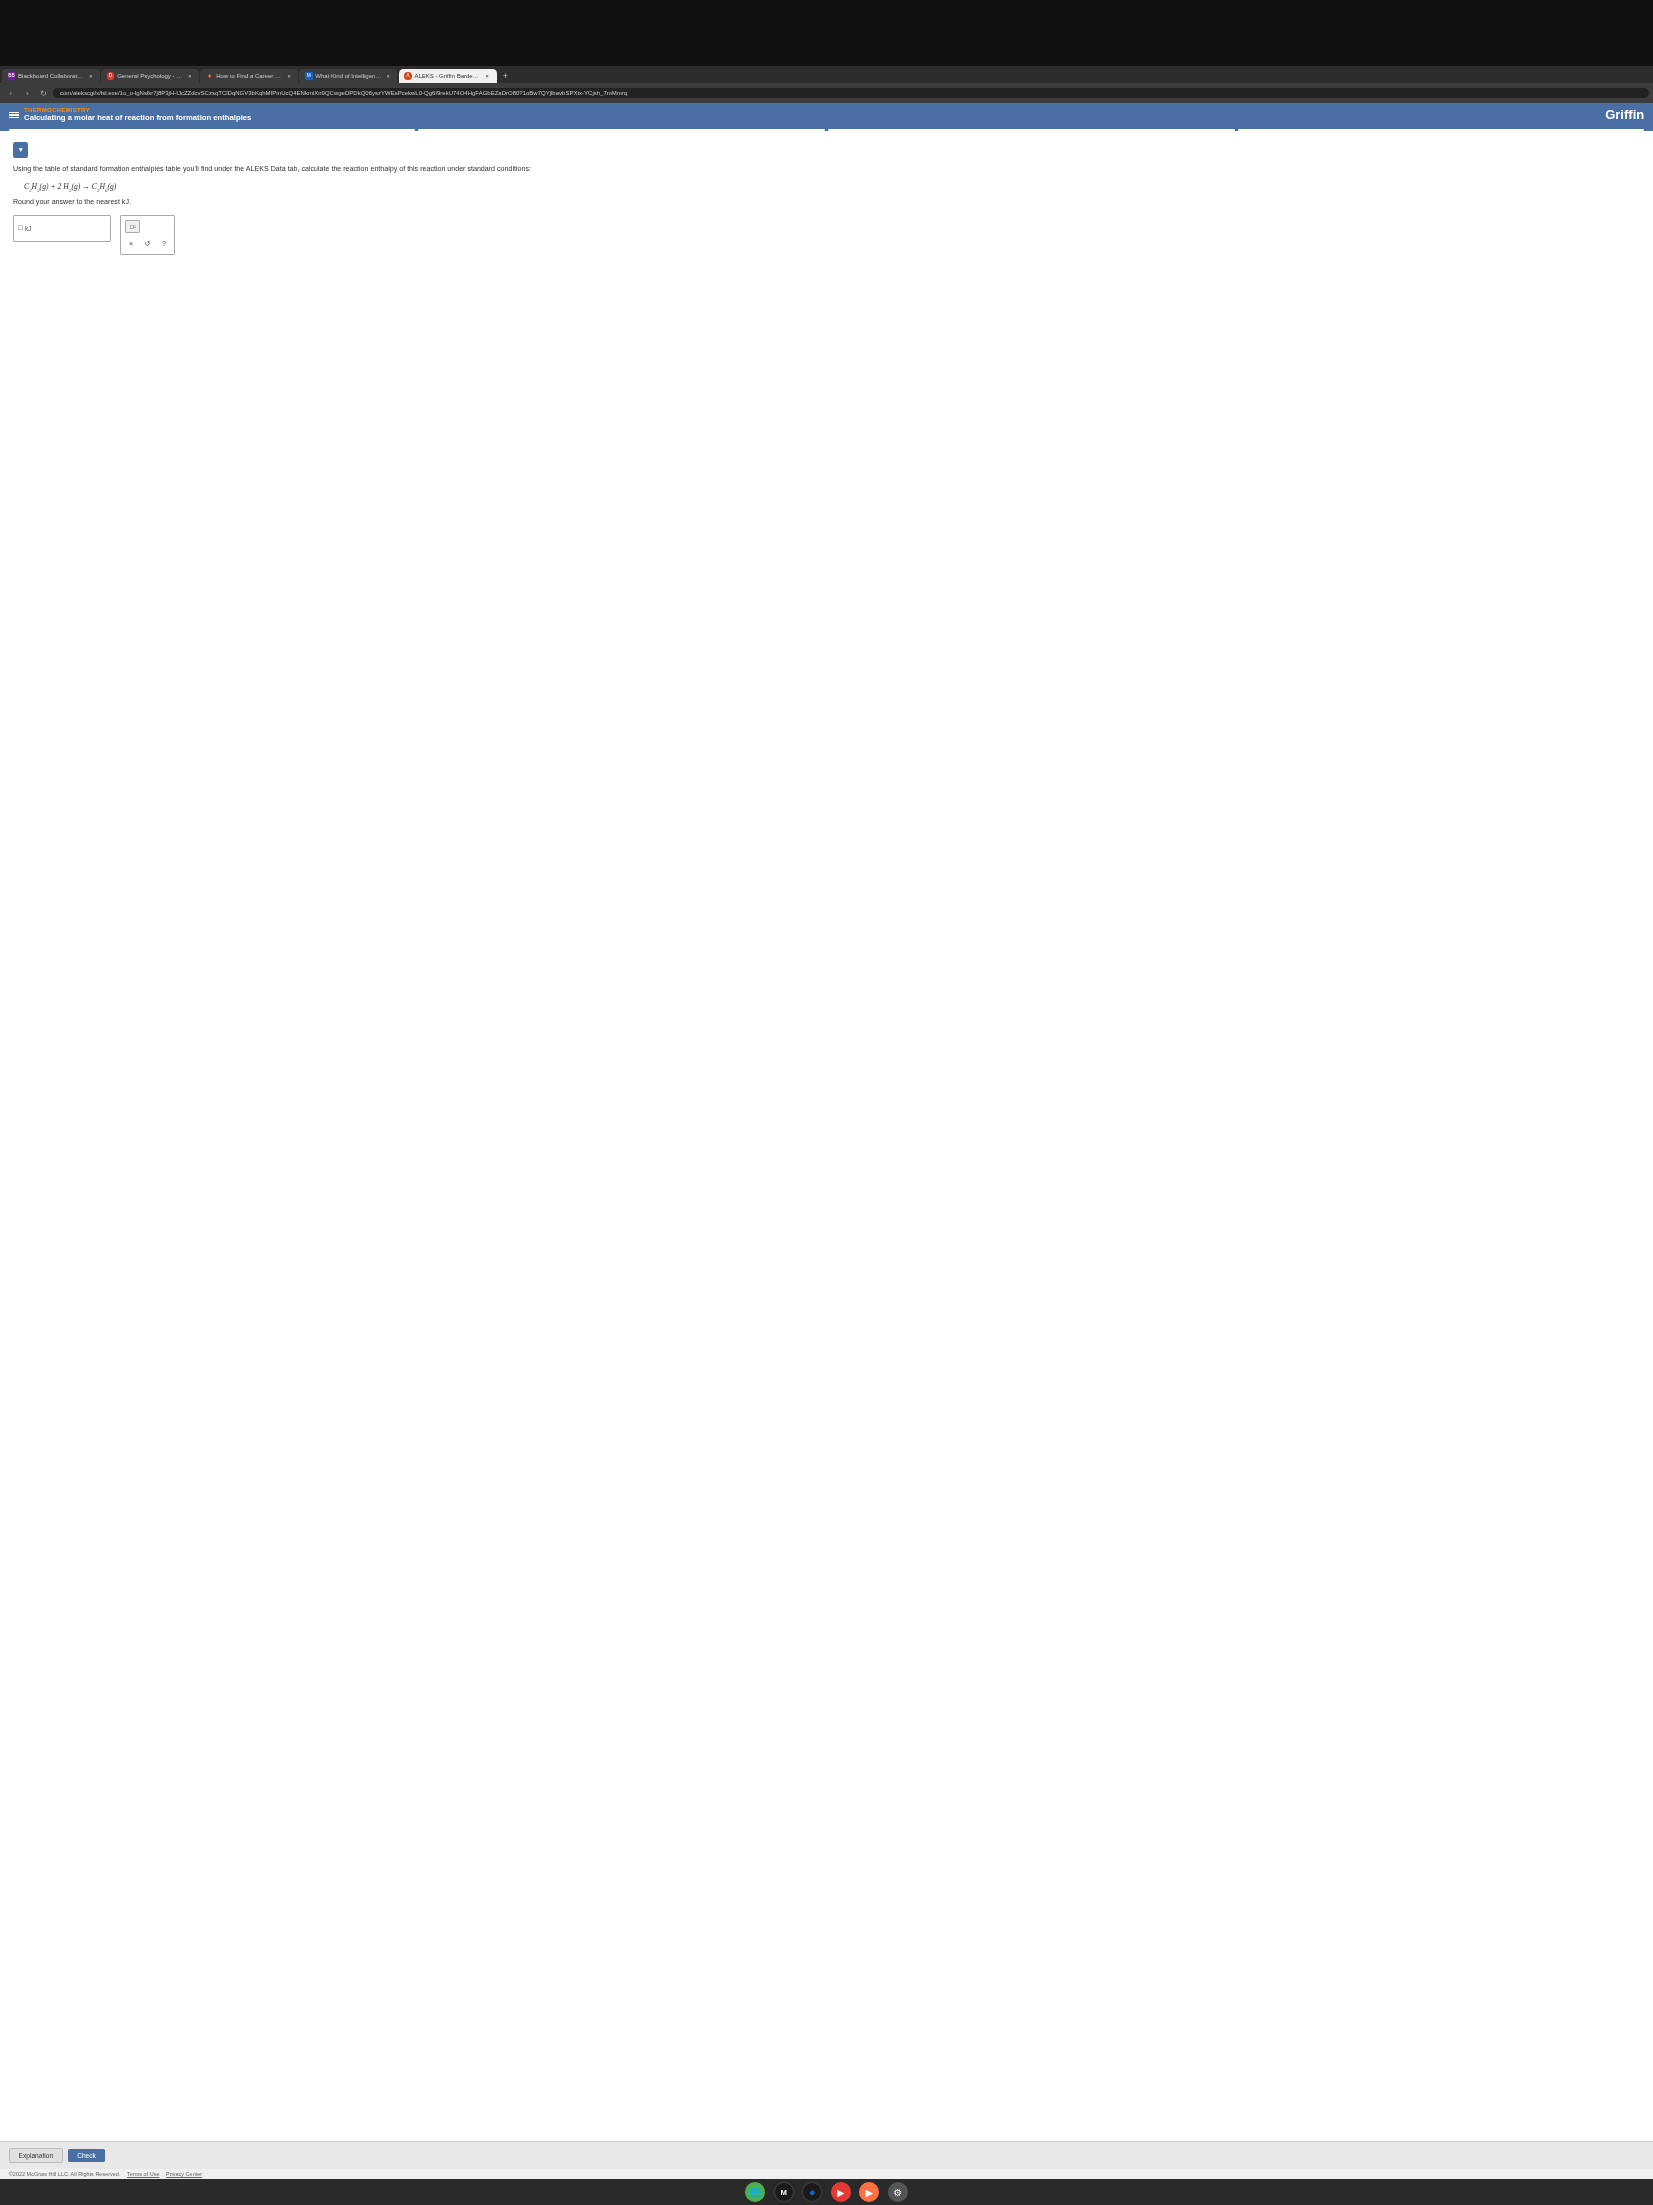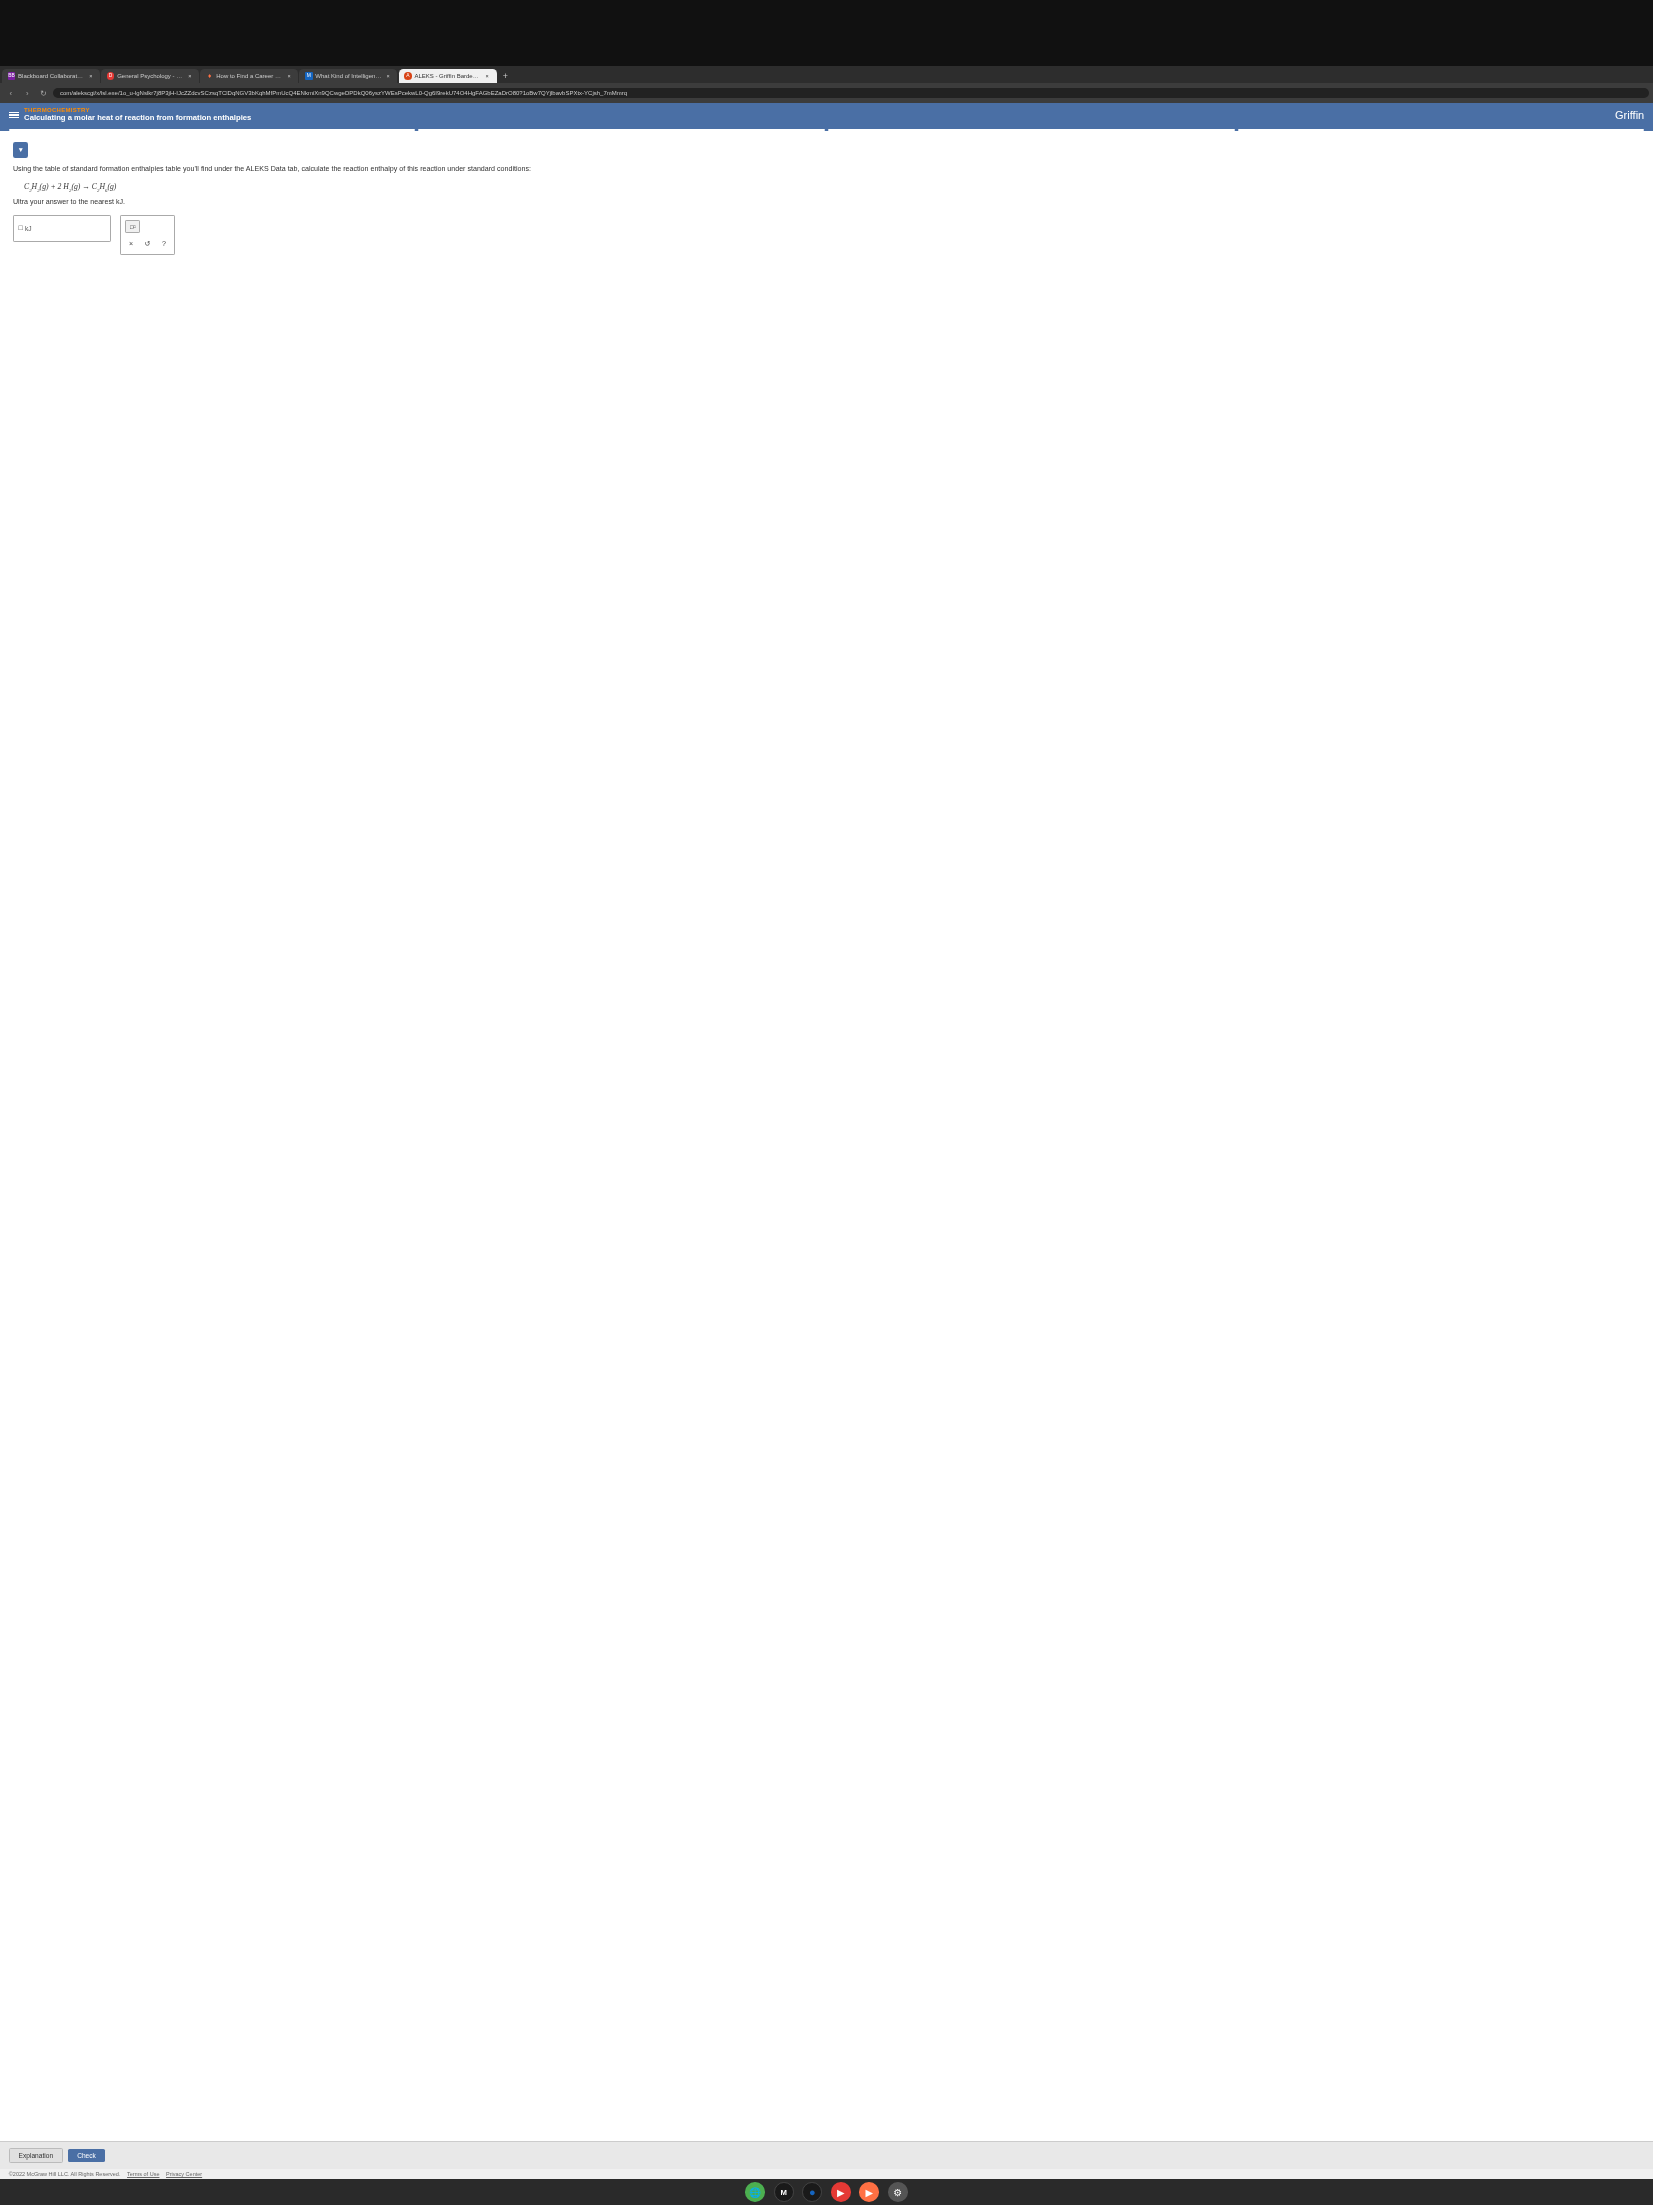"Griffin" .aleks-header-right { font-size: 11px -> 13px; font-weight: normal -> bold }
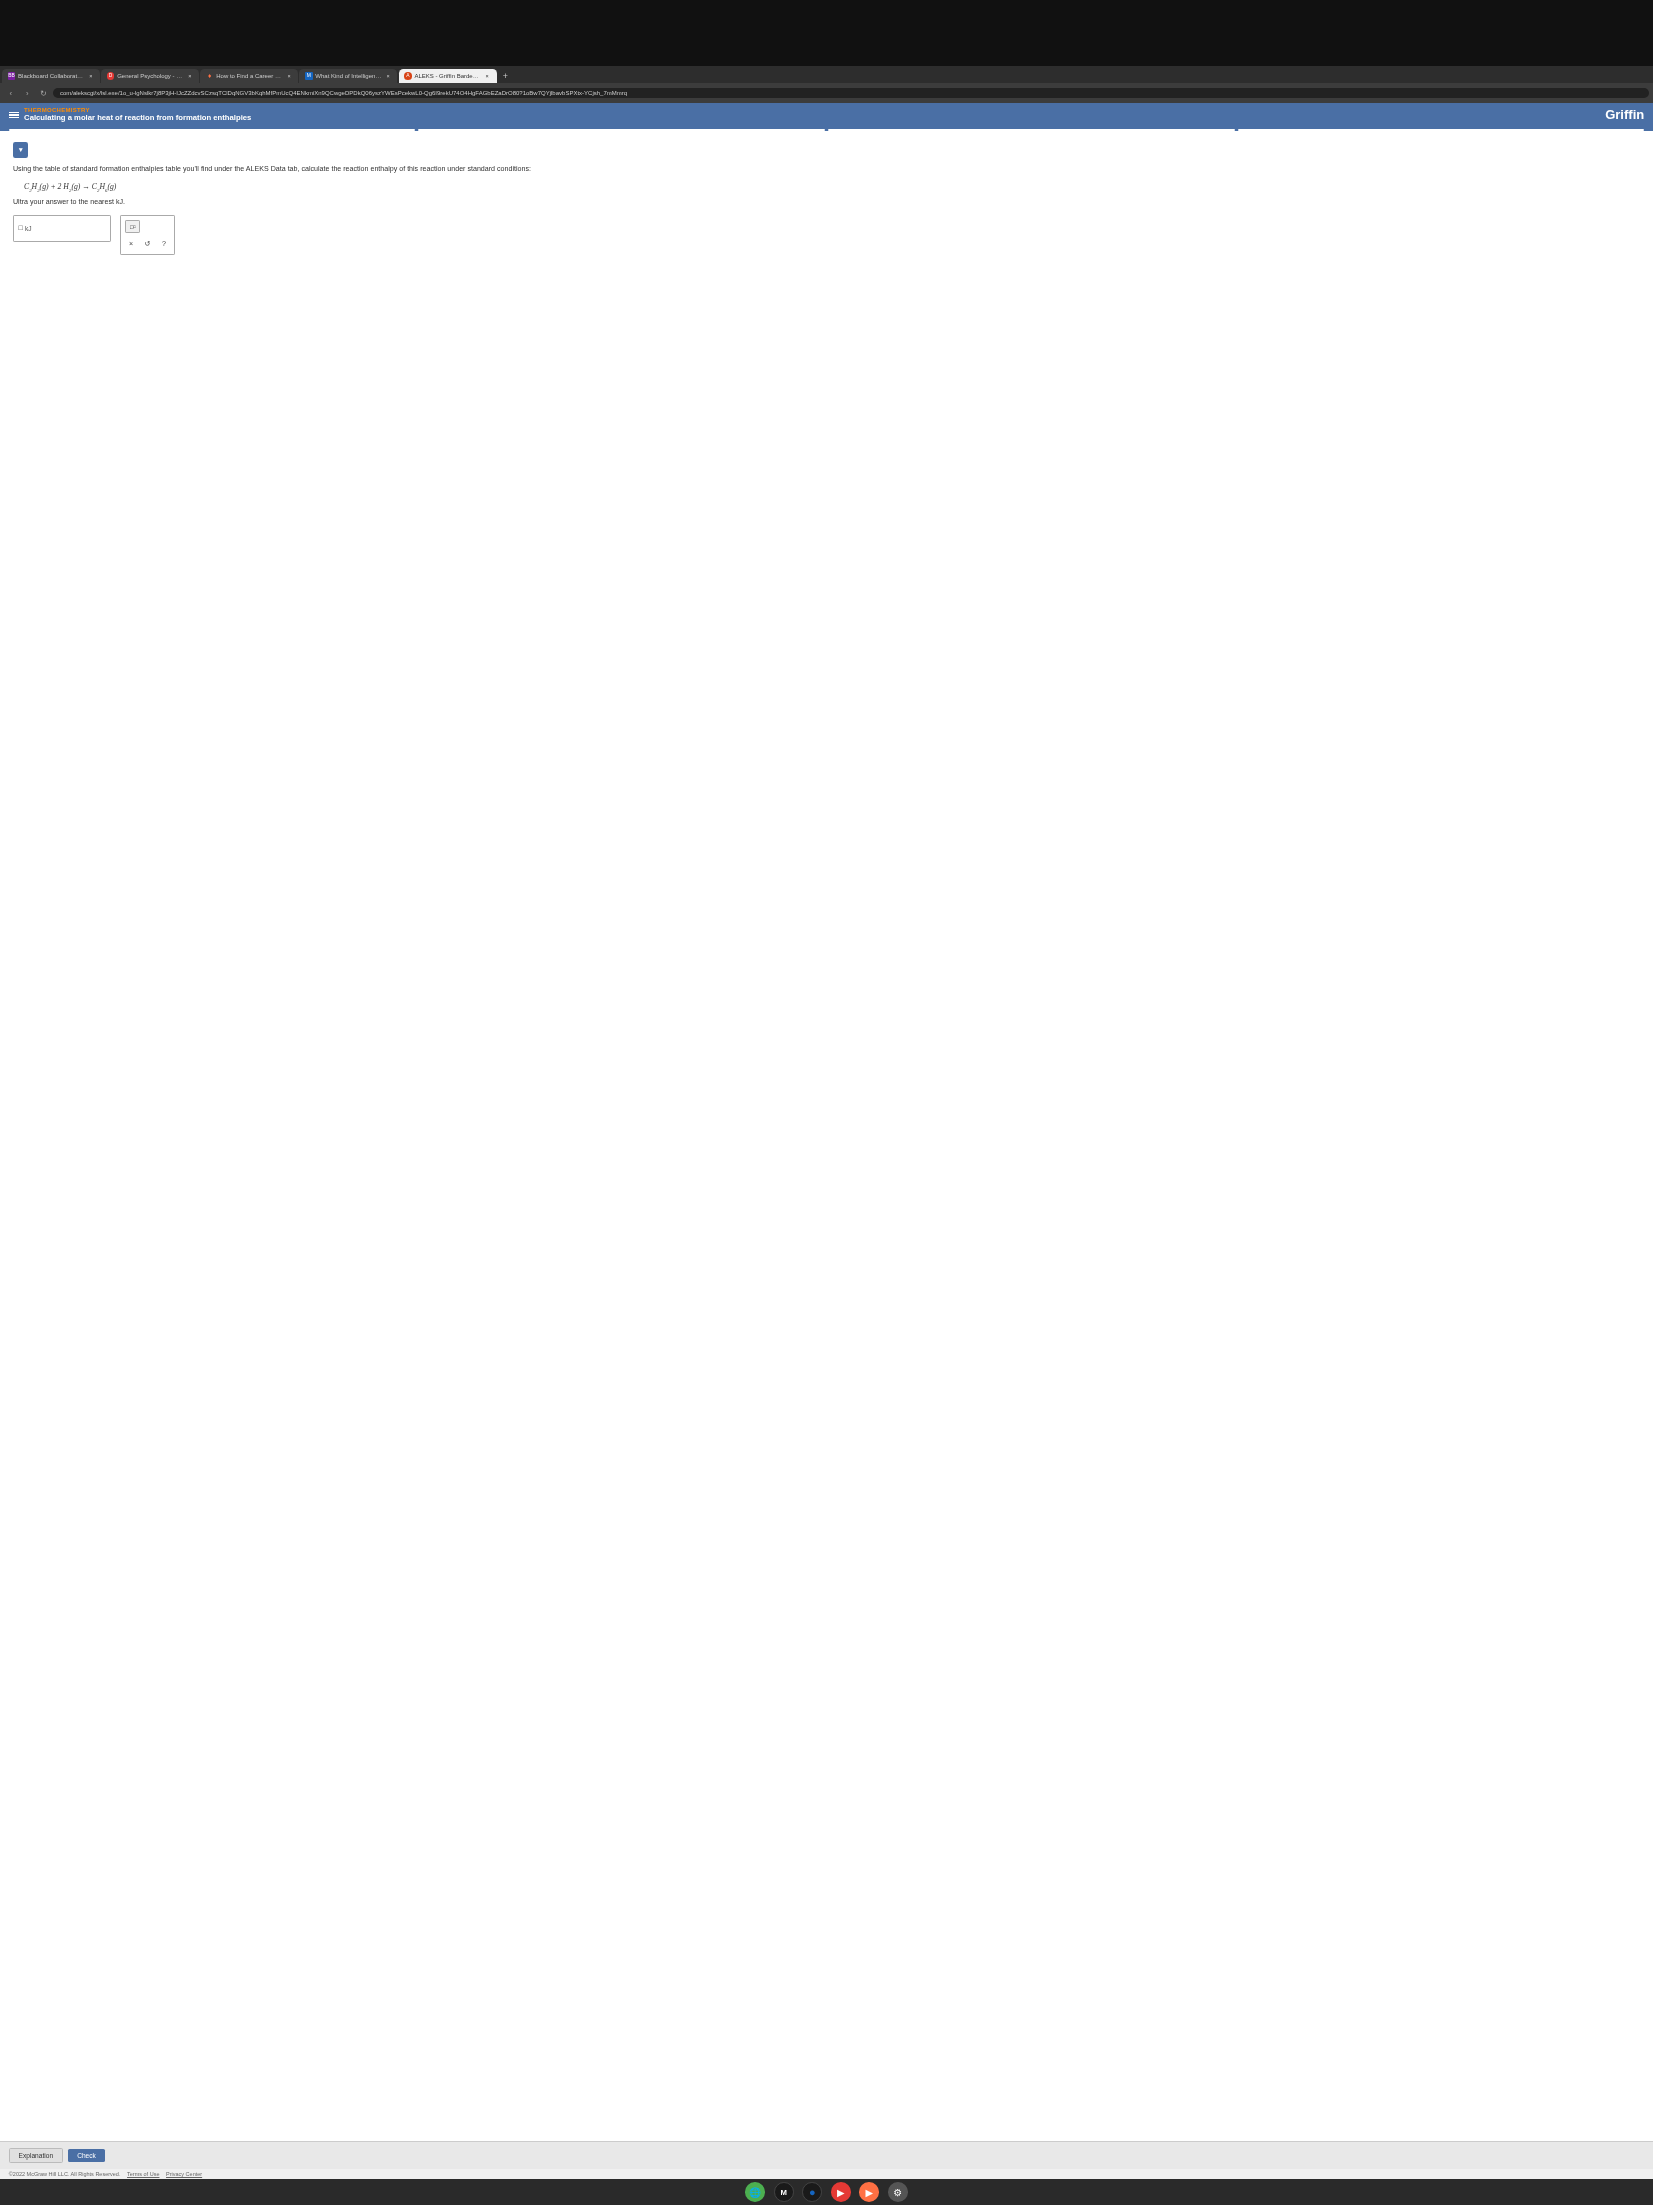"Ultra your answer to the" p.round-text { text: Ultra -> Round }
